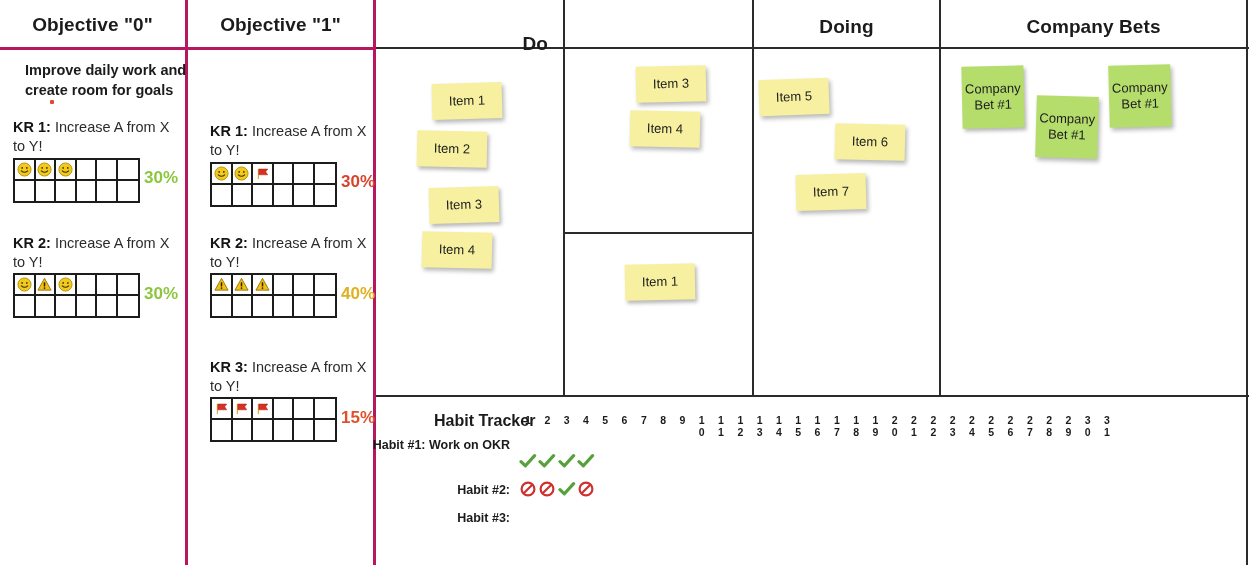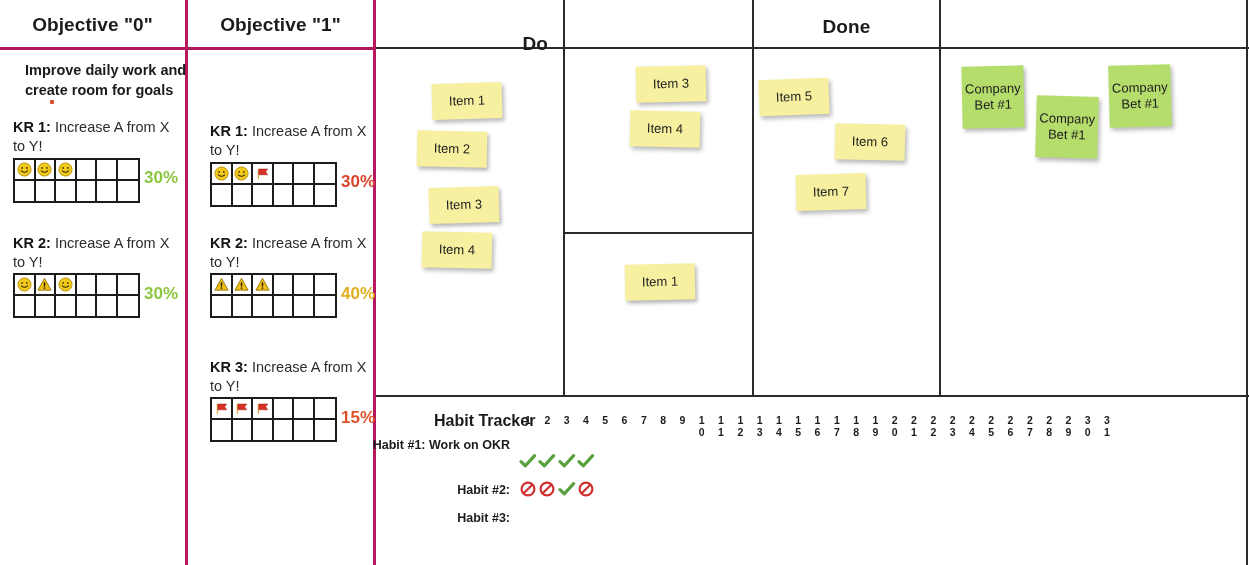"Done" div.col-title { text: Done -> Doing }
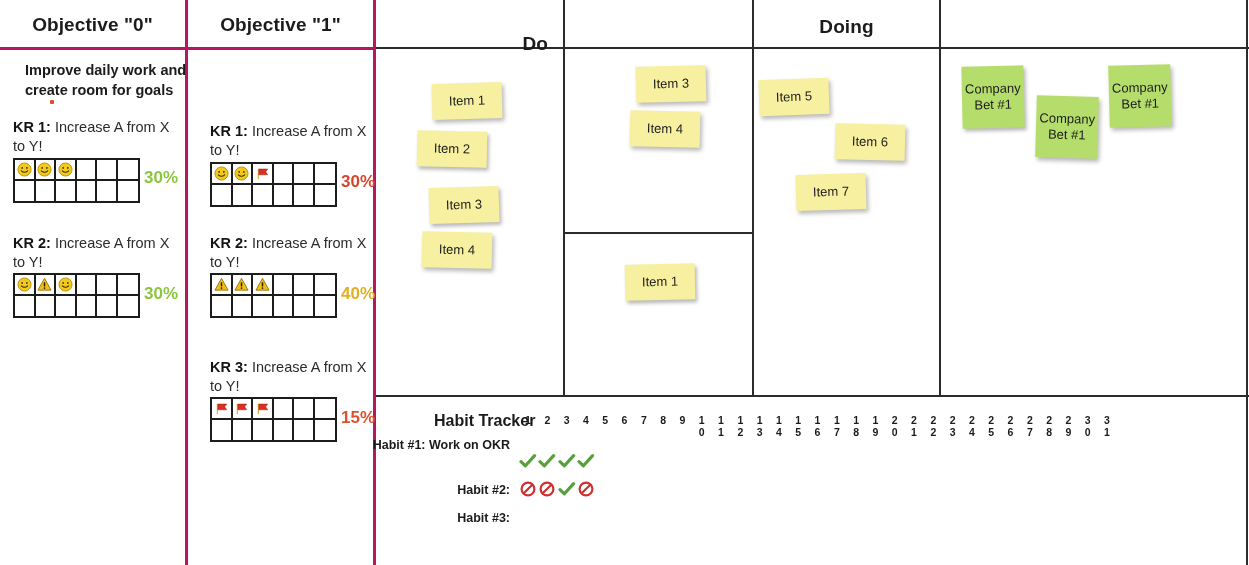"Company Bets" div.col-title { html: none -> <div>Company Bets</div> }
